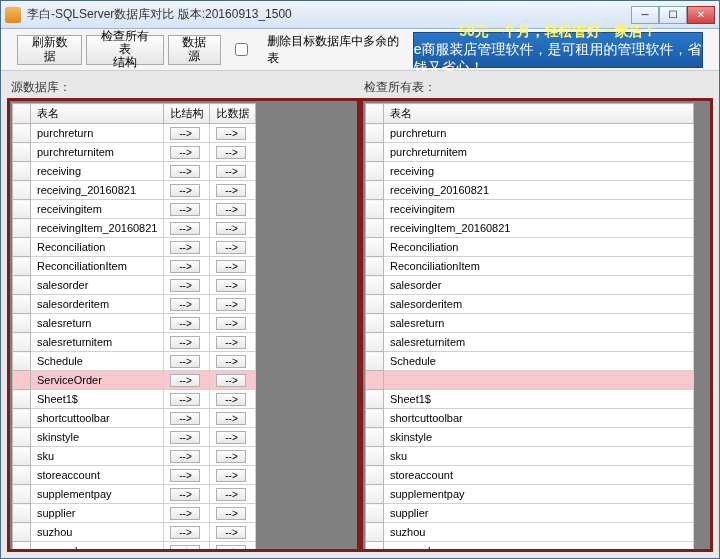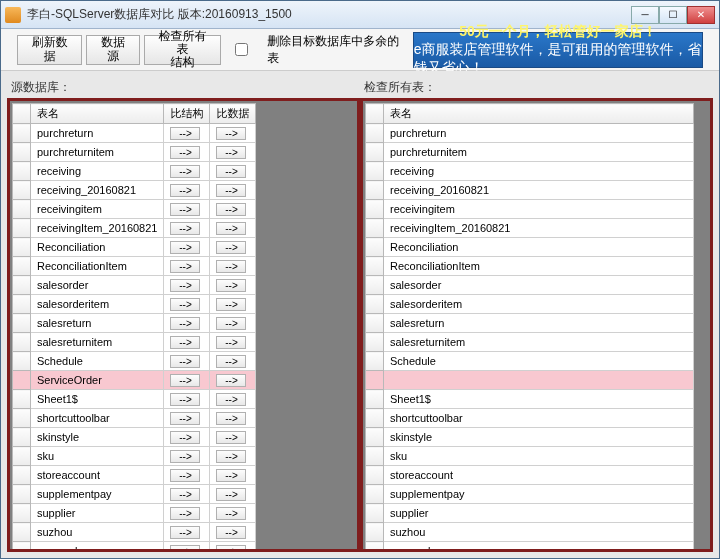"数据源" button.tb-btn { order: before "检查所有表" -> after "检查所有表" }
